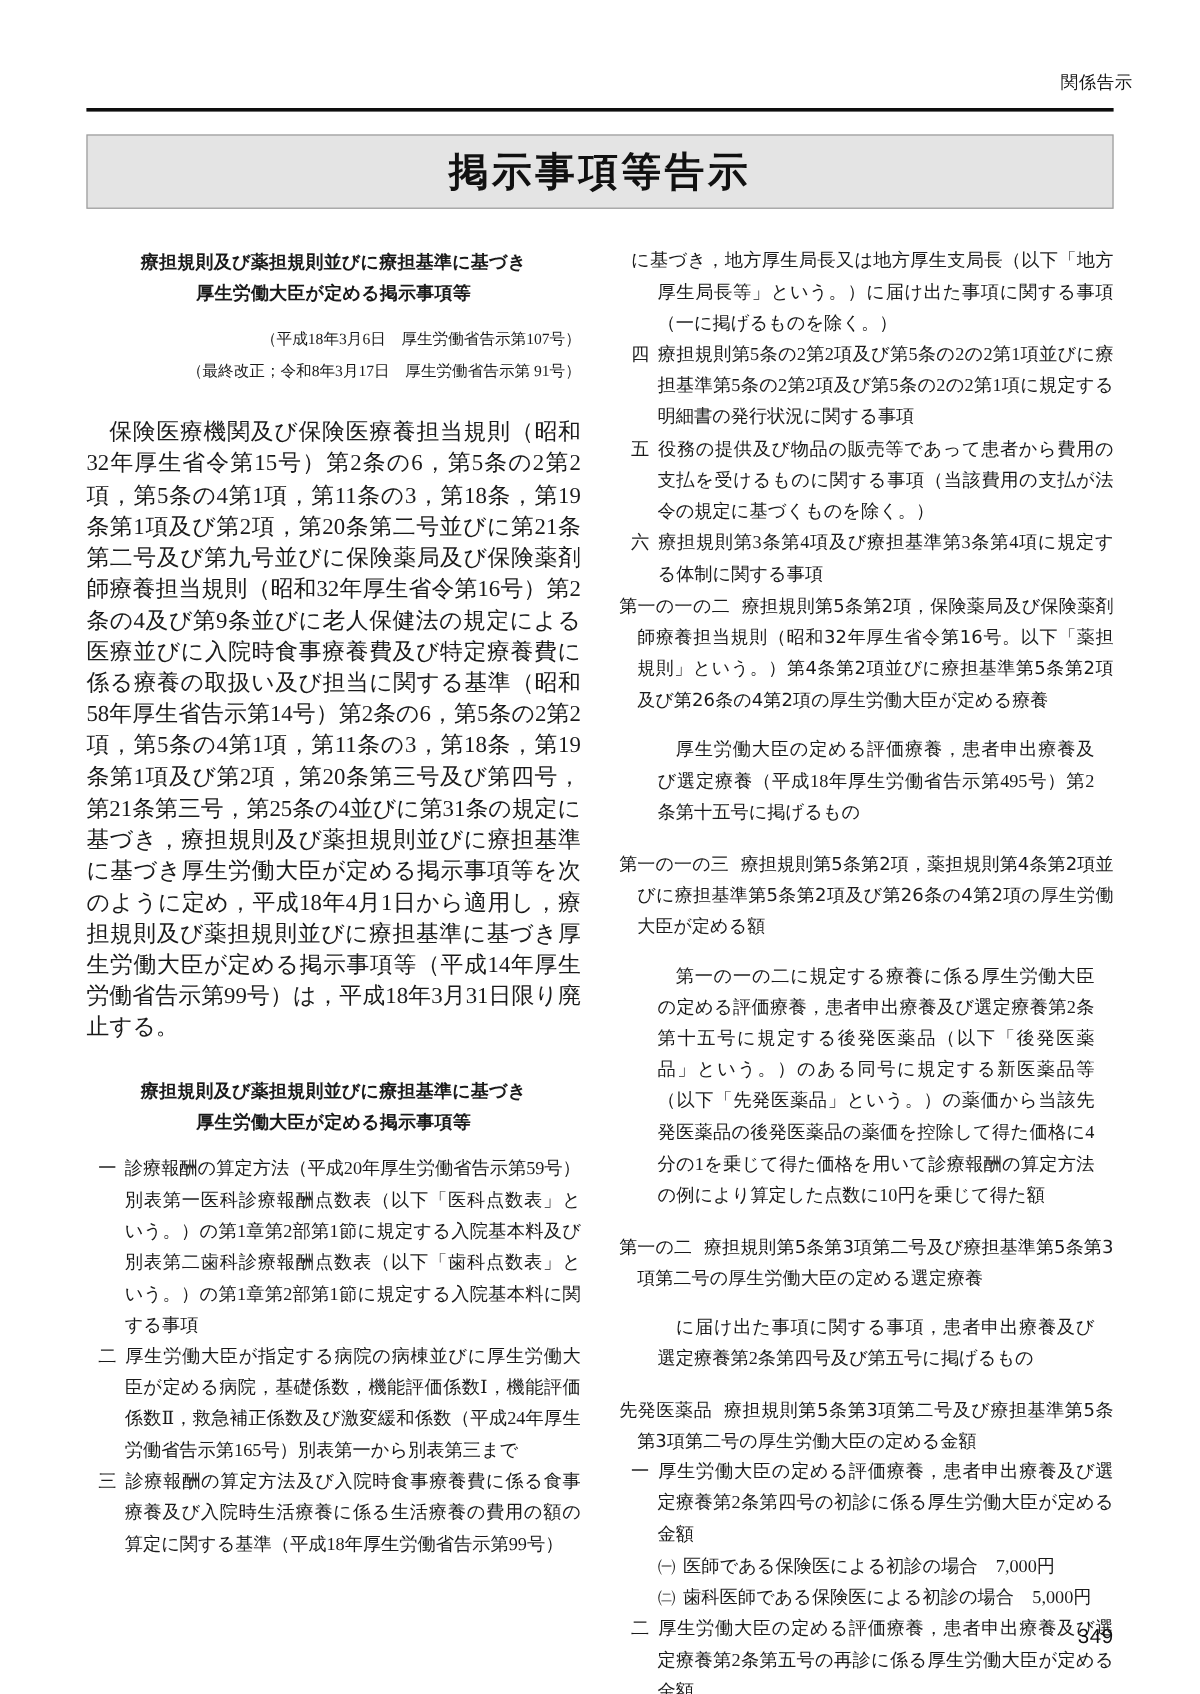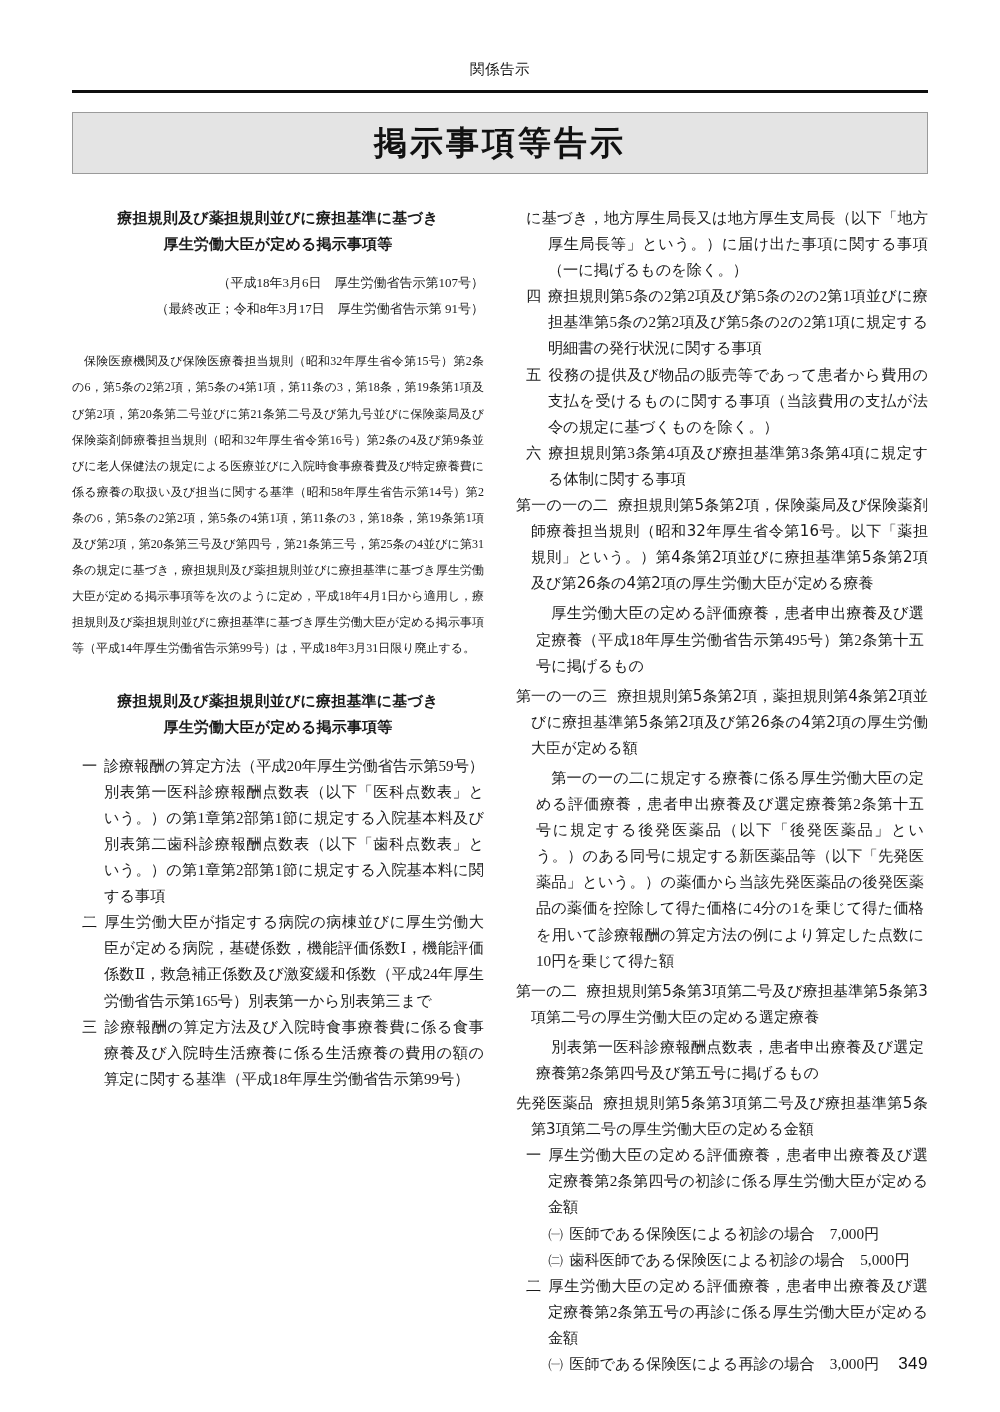"関係告示" .running-head { left: 72px -> 88px; text-align: center -> right }
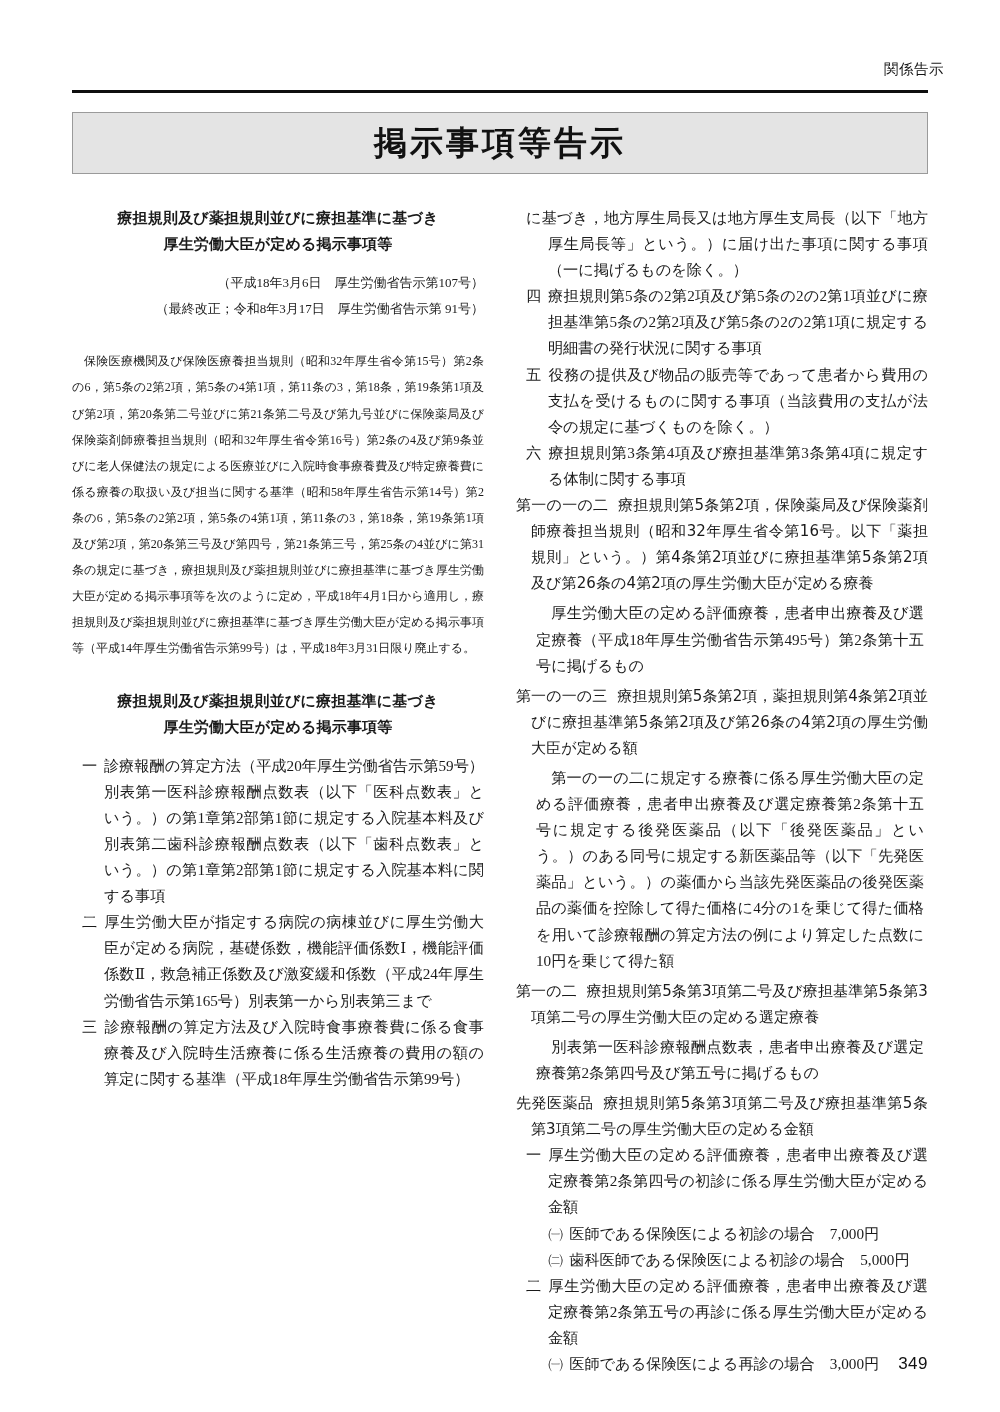"保険医療機関及び保険医療養担当規則（昭和32年厚生省令第15号）第2条の6，第5" .blk { font-size: 12px -> 19px }
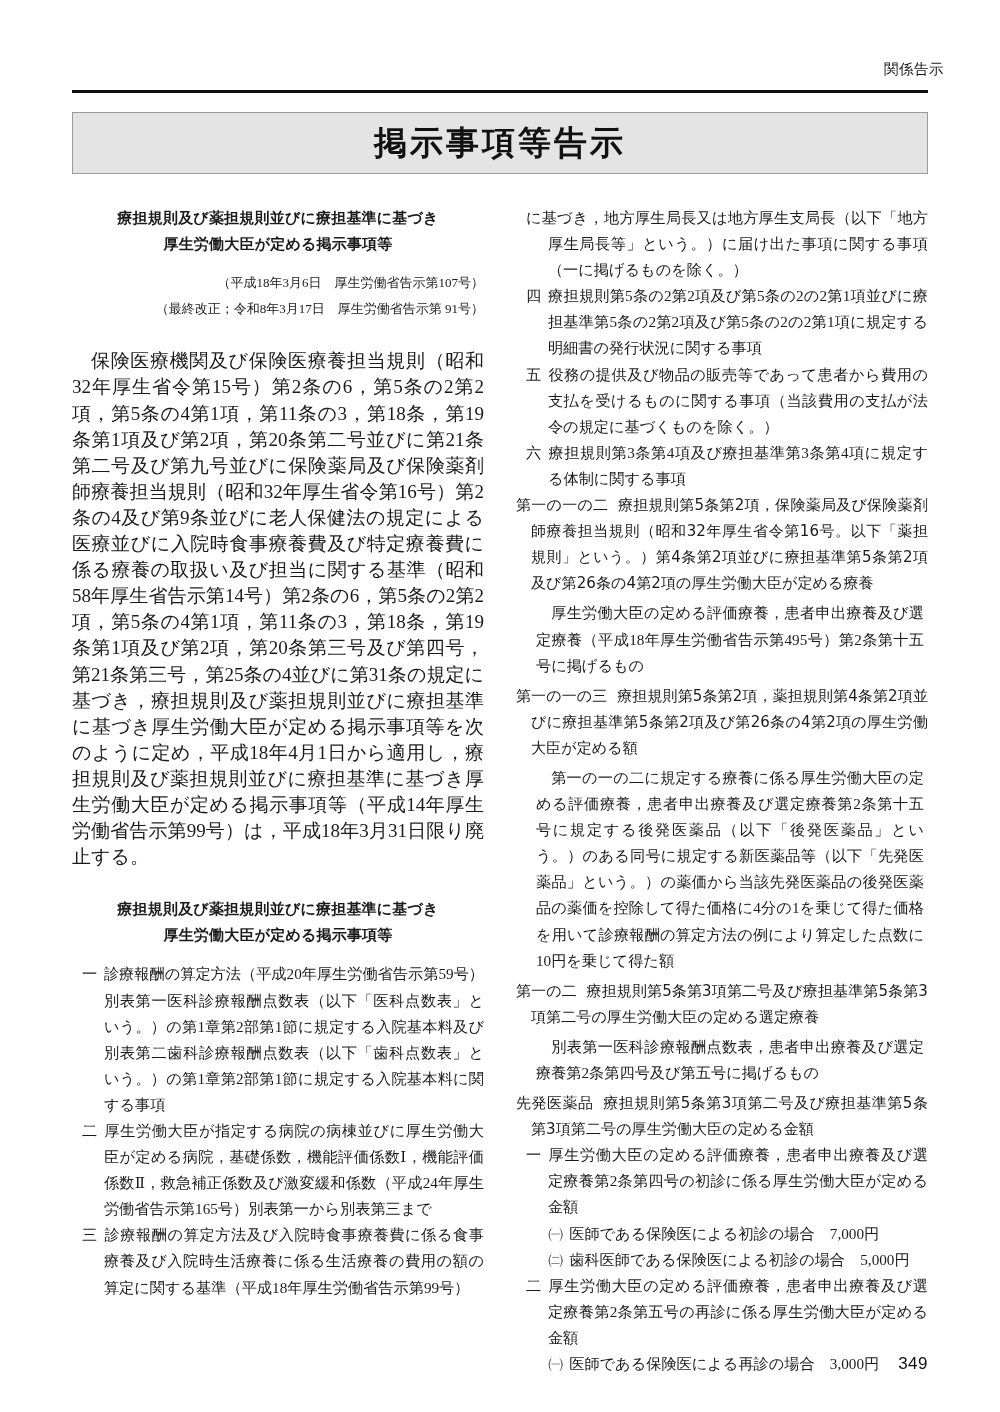"厚生労働大臣の定める評価療養，患者申出療養及び選定療養（平成18年厚生労働省告示" .sub-para { margin: 4px -> 16px }
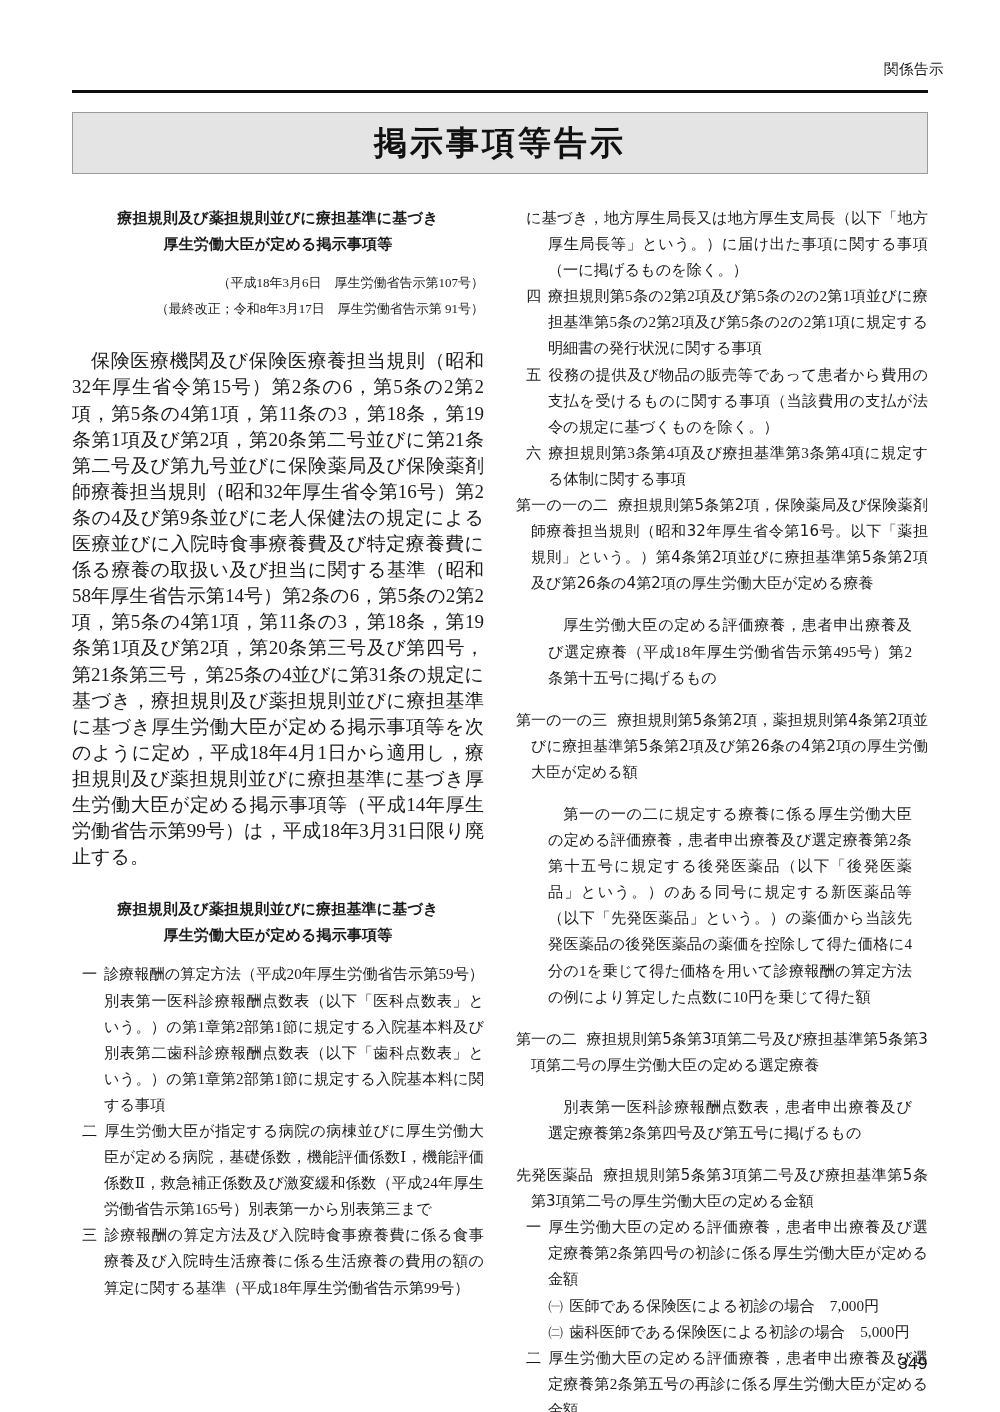"別表第一医科診療報酬点数表，患者申出療養及び選定療養第2条第四号及び第五号に掲げ" p.sub-para { text: 別表第一医科診療報酬点数表 -> に届け出た事項に関する事項 }
